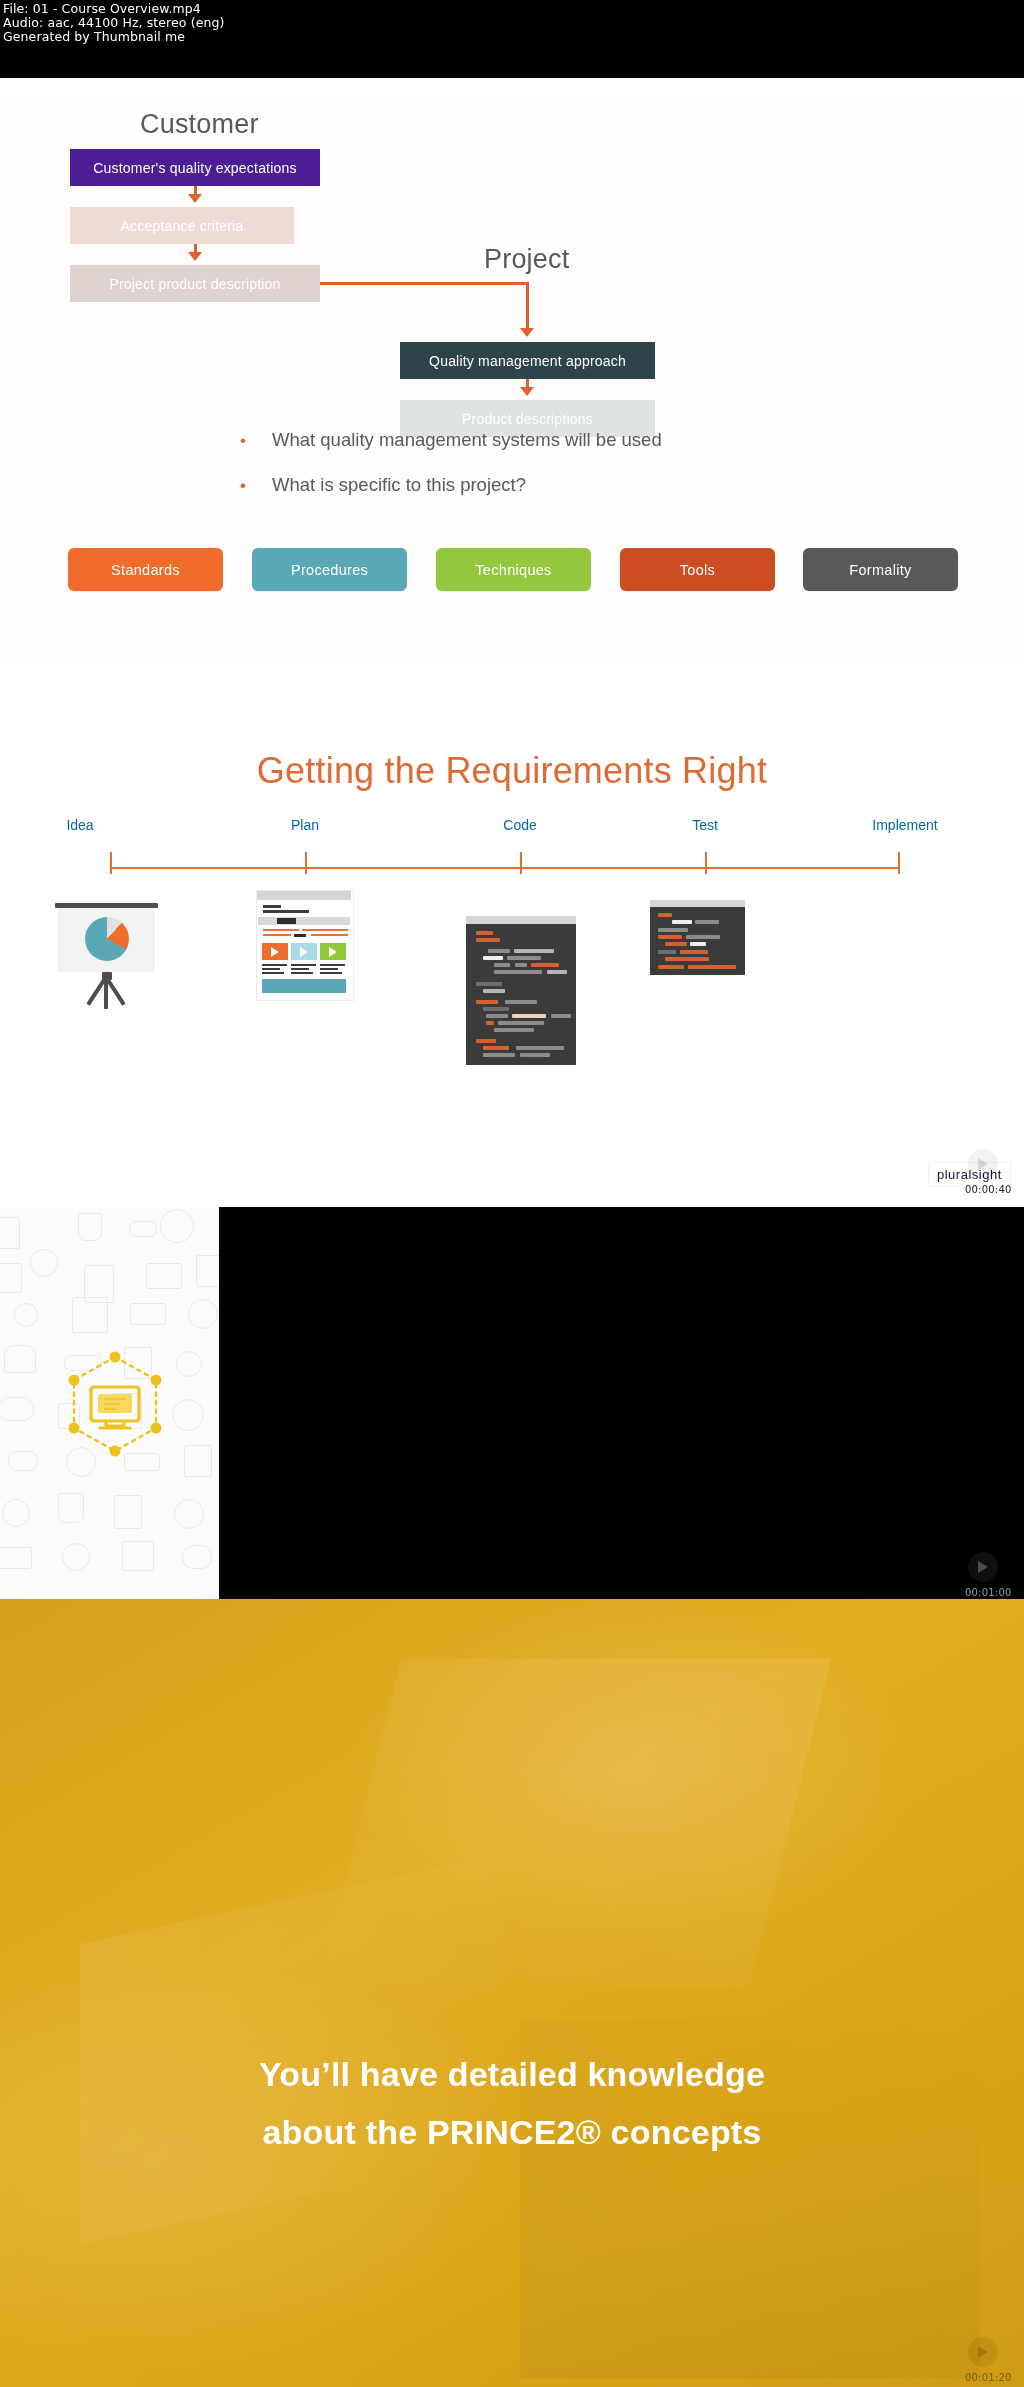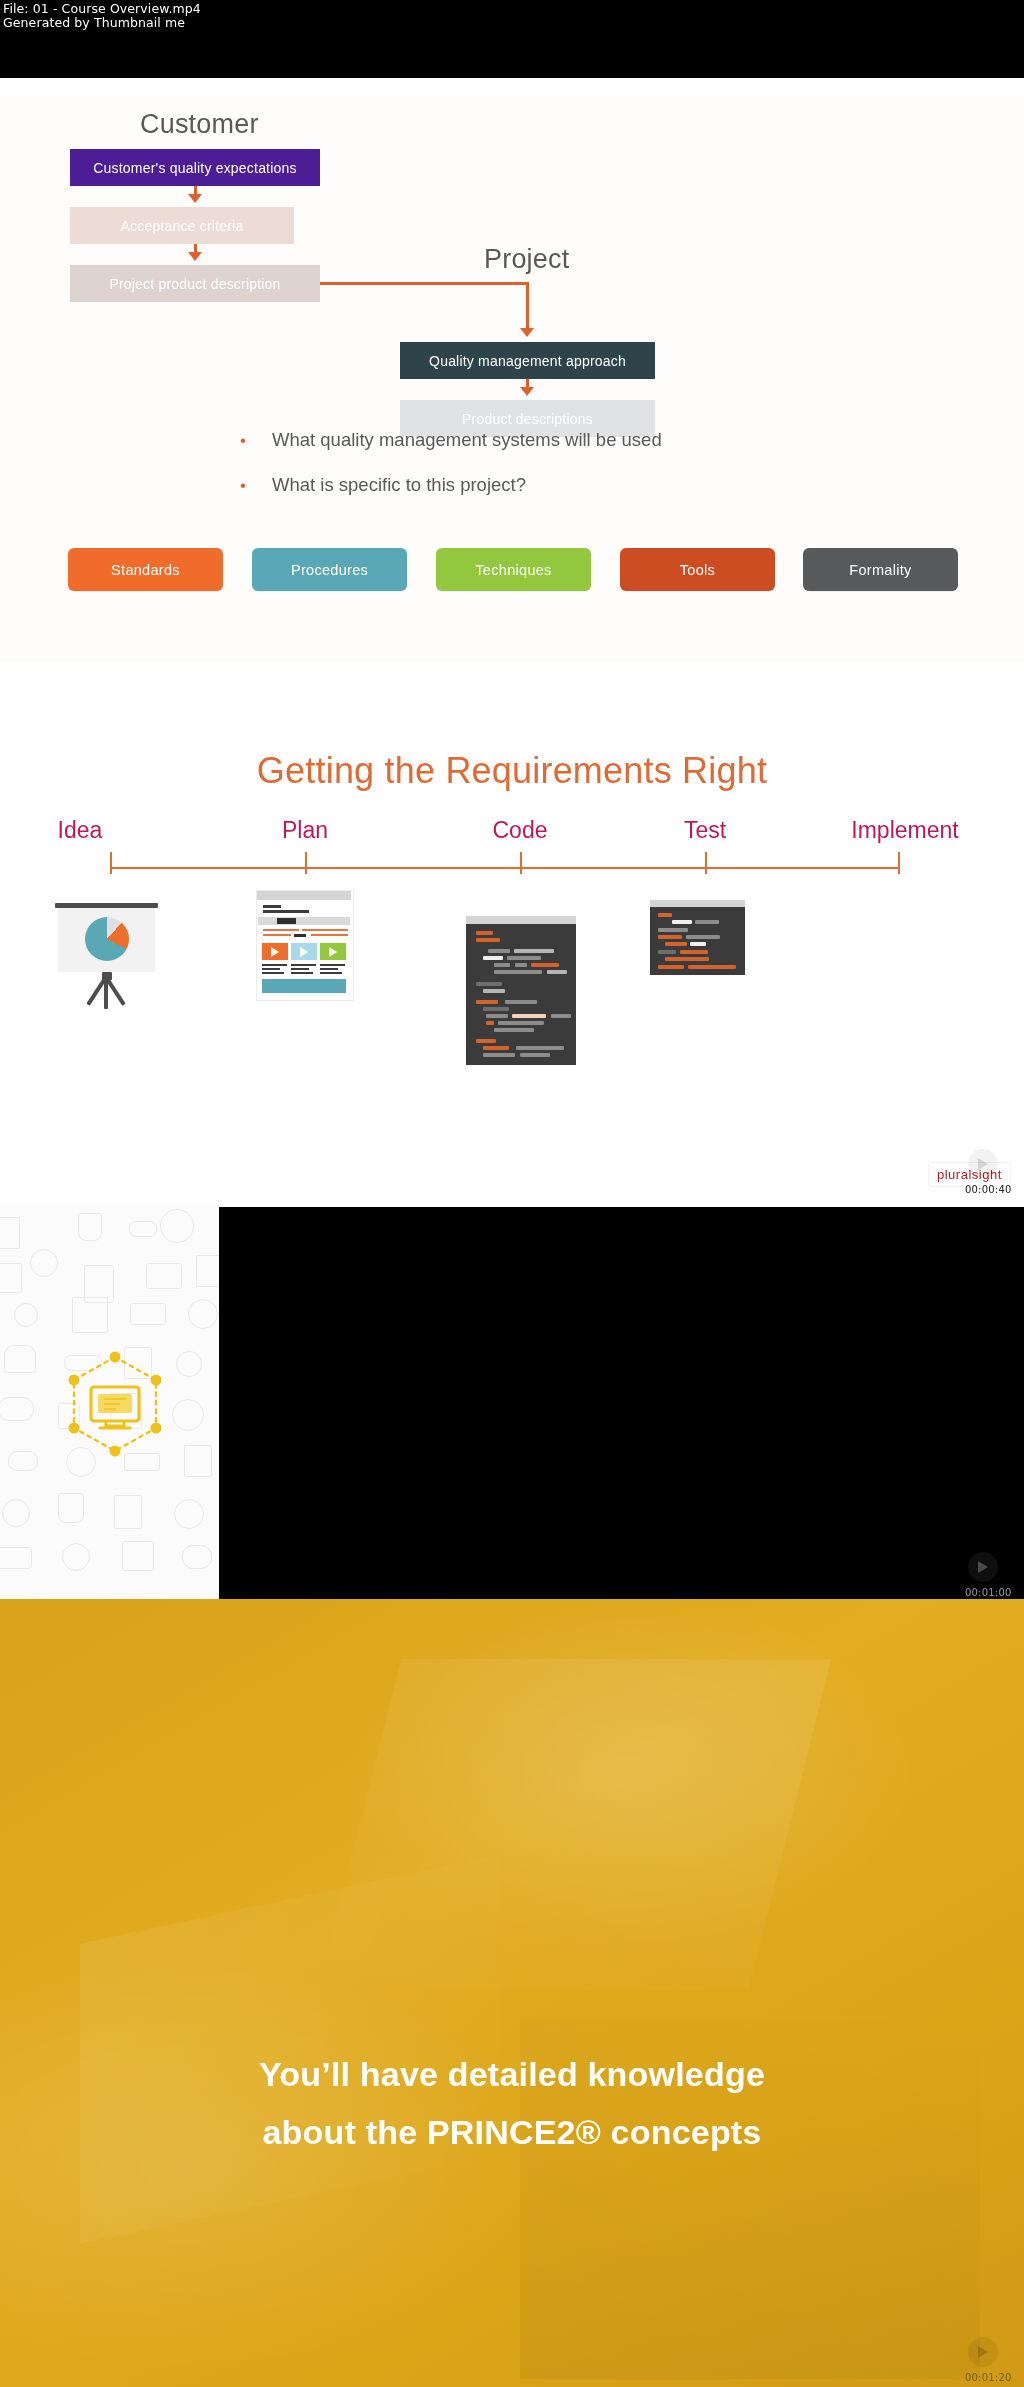"Audio: aac, 44100 Hz, stereo" div { html: none -> <div>Audio: aac, 44100 Hz, stereo (eng)</div> }
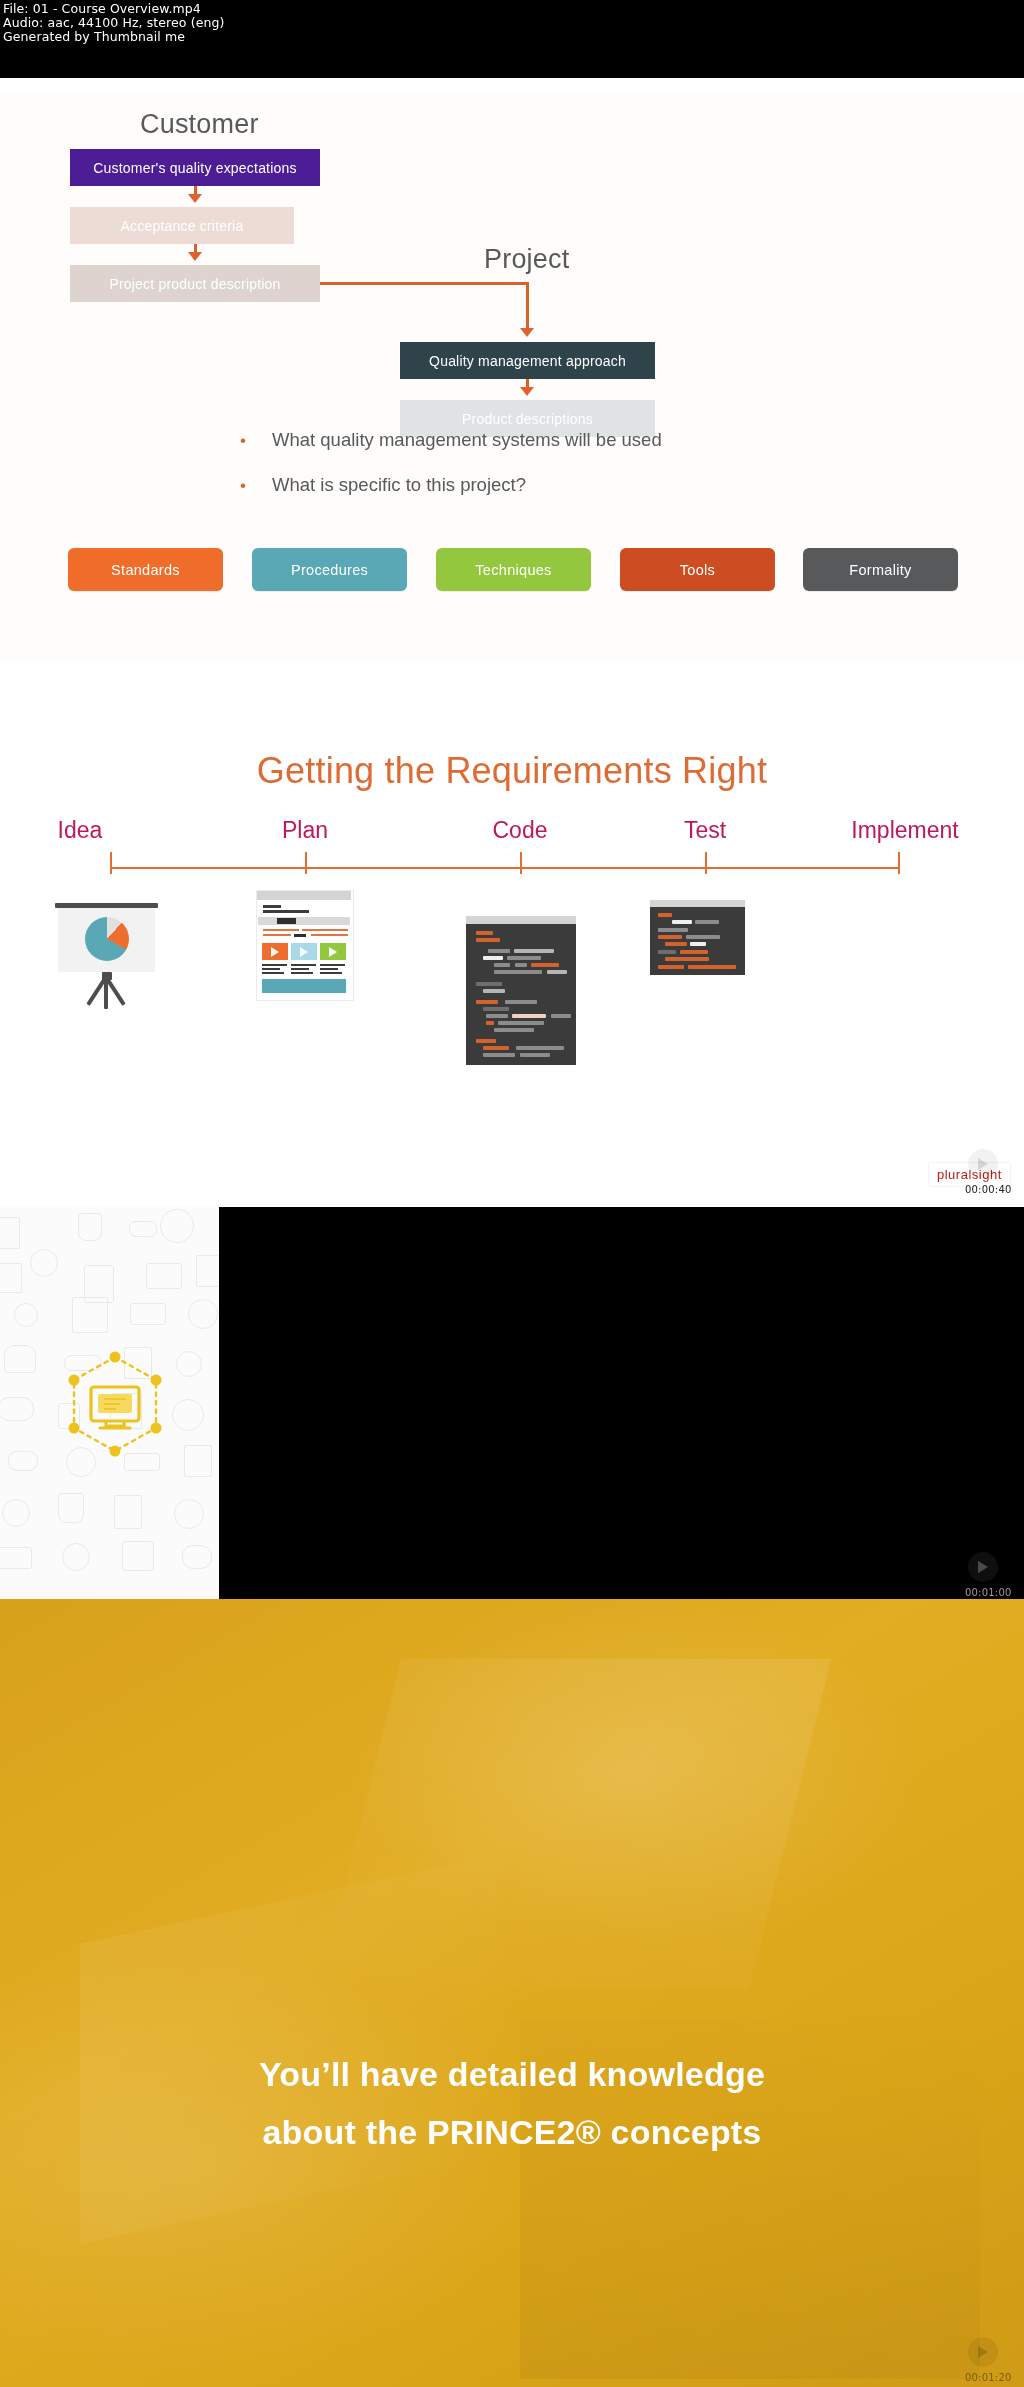"Idea" .tl-label { color: #be185d -> #0369a1; font-size: 23px -> 14px }
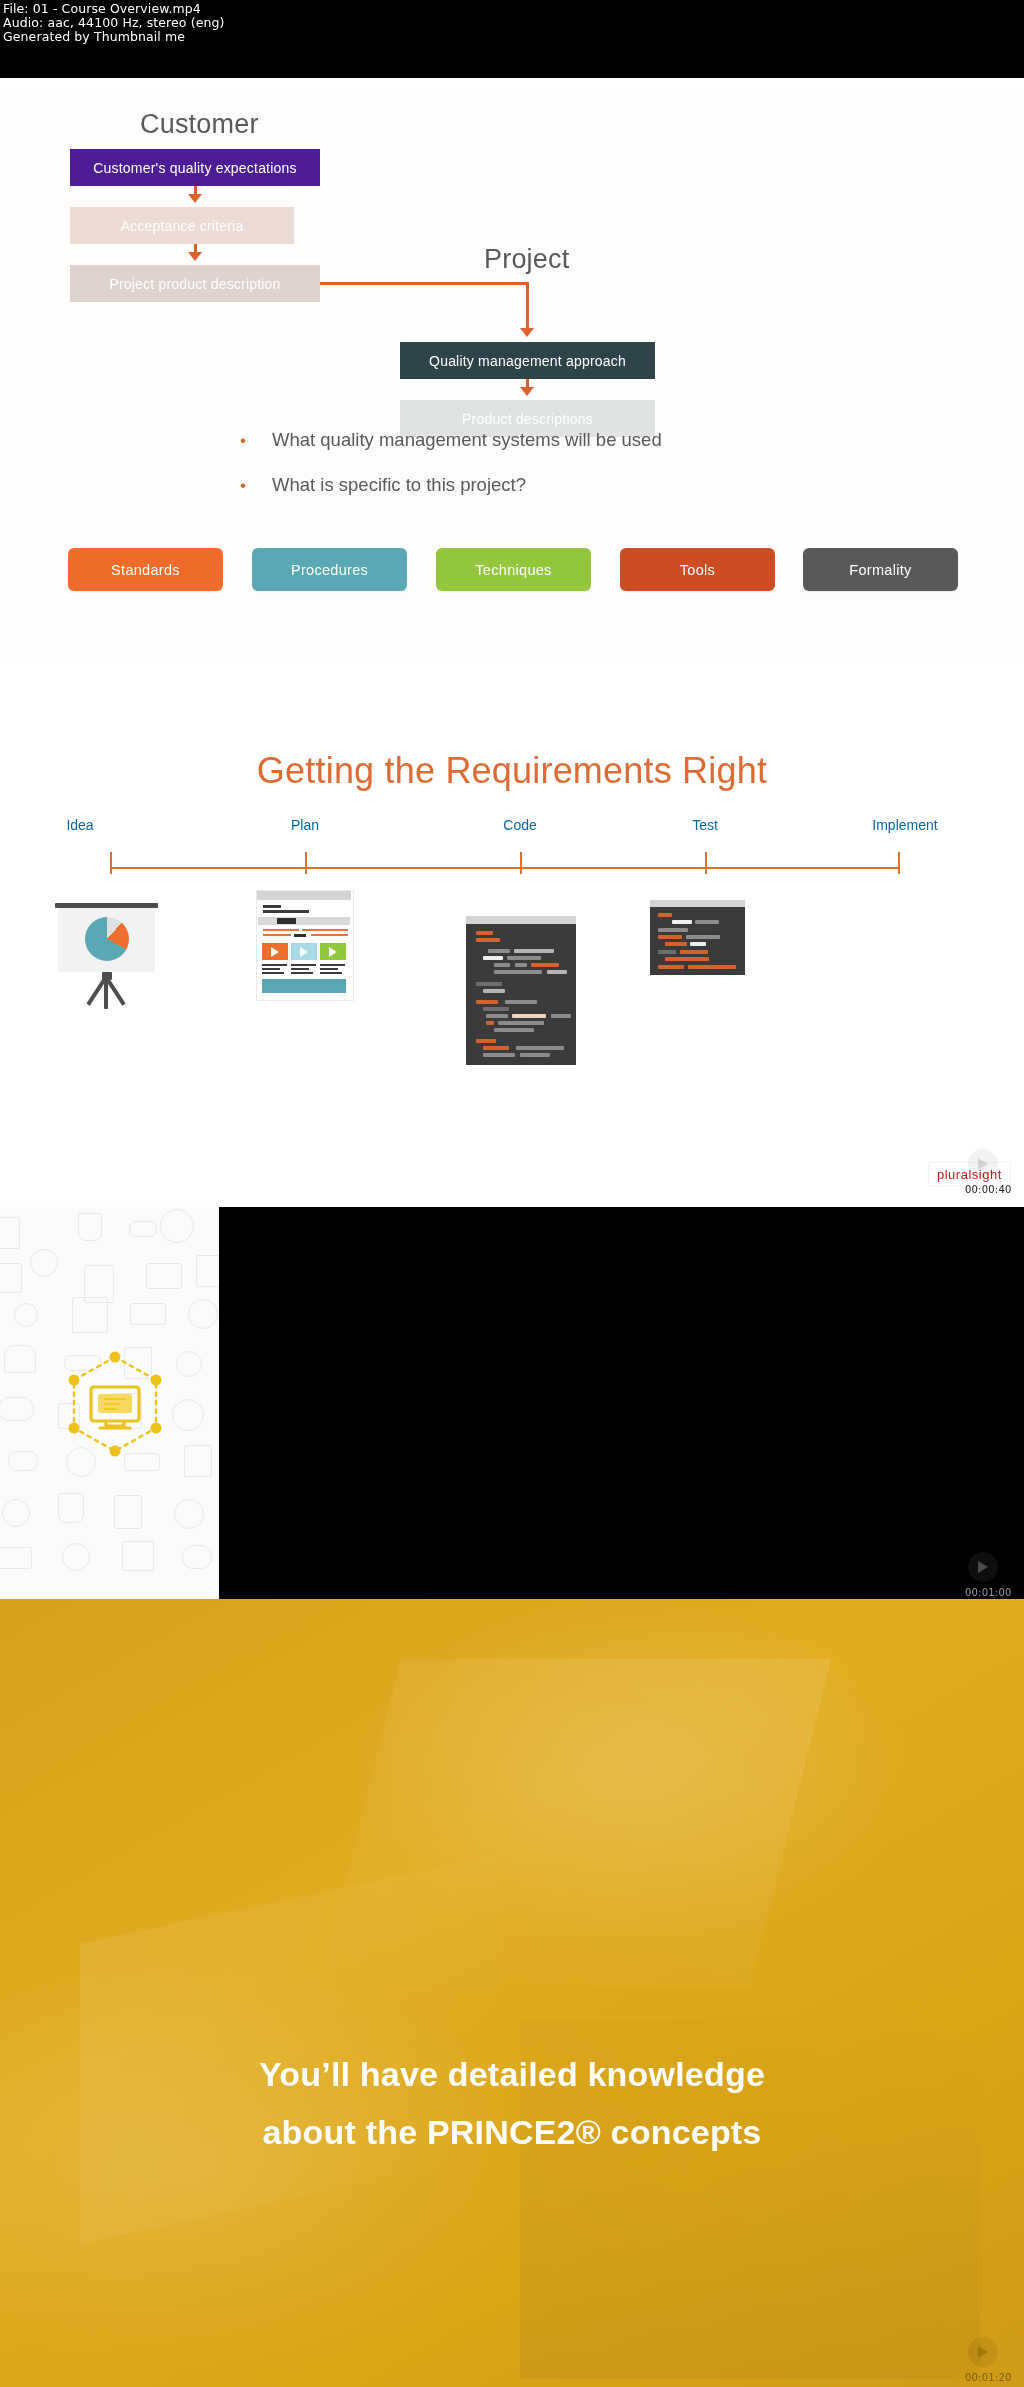"pluralsight" .ps-tag { color: #b91c1c -> #0f172a }
